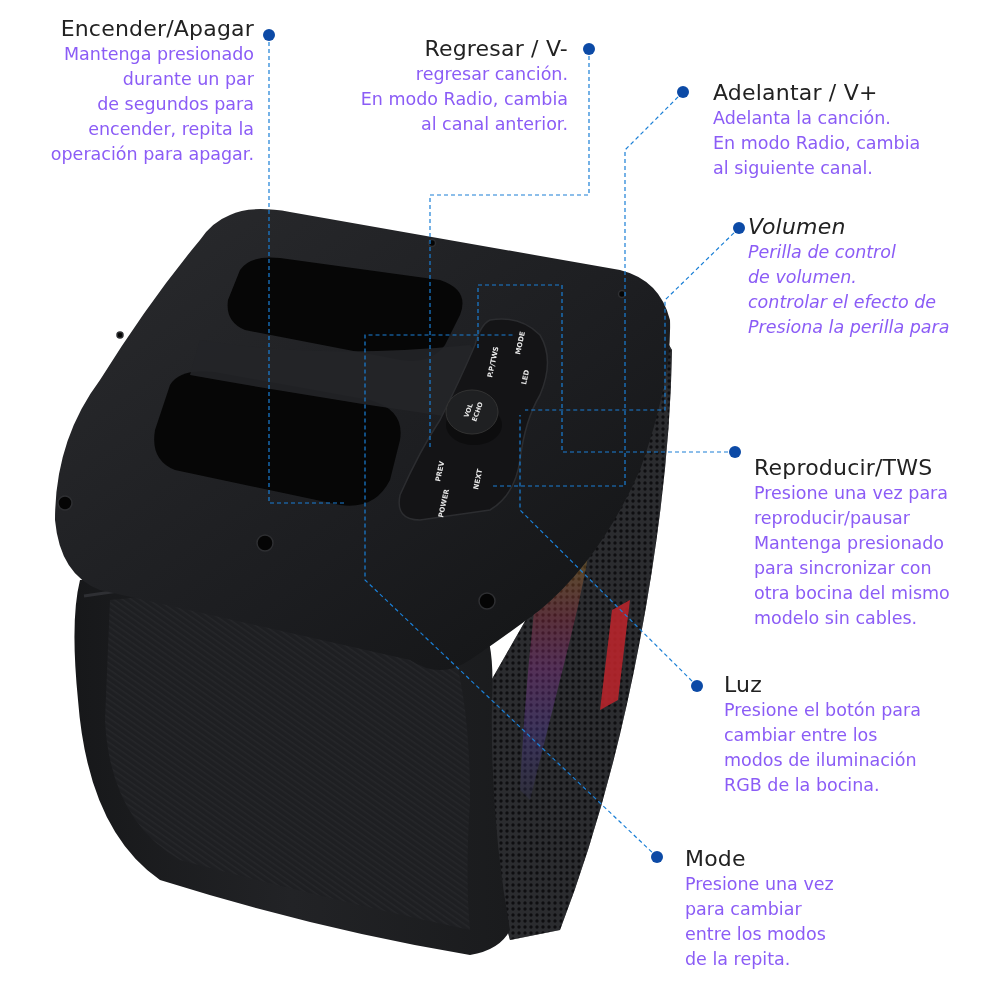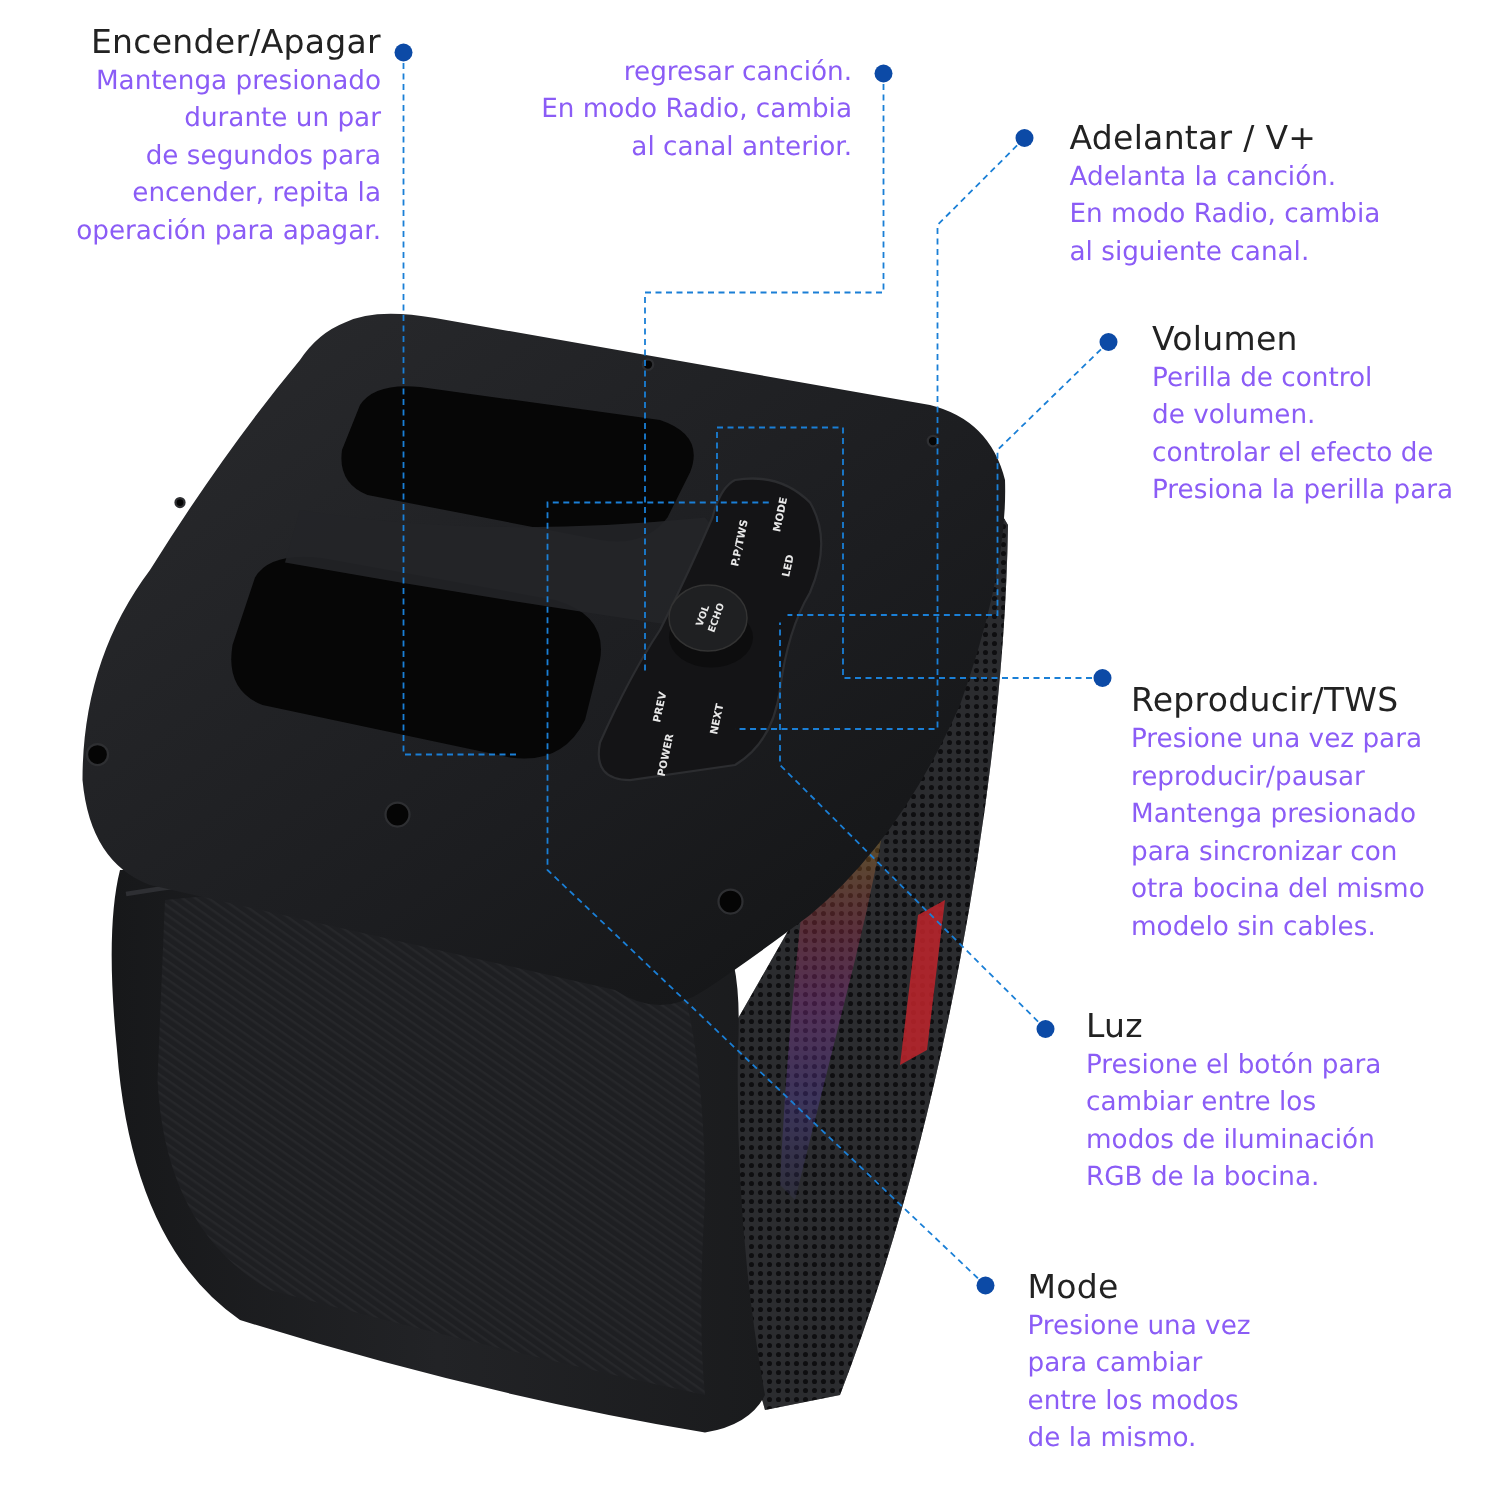"Regresar / V-" div.title { html: none -> <div>Regresar / V-</div> }
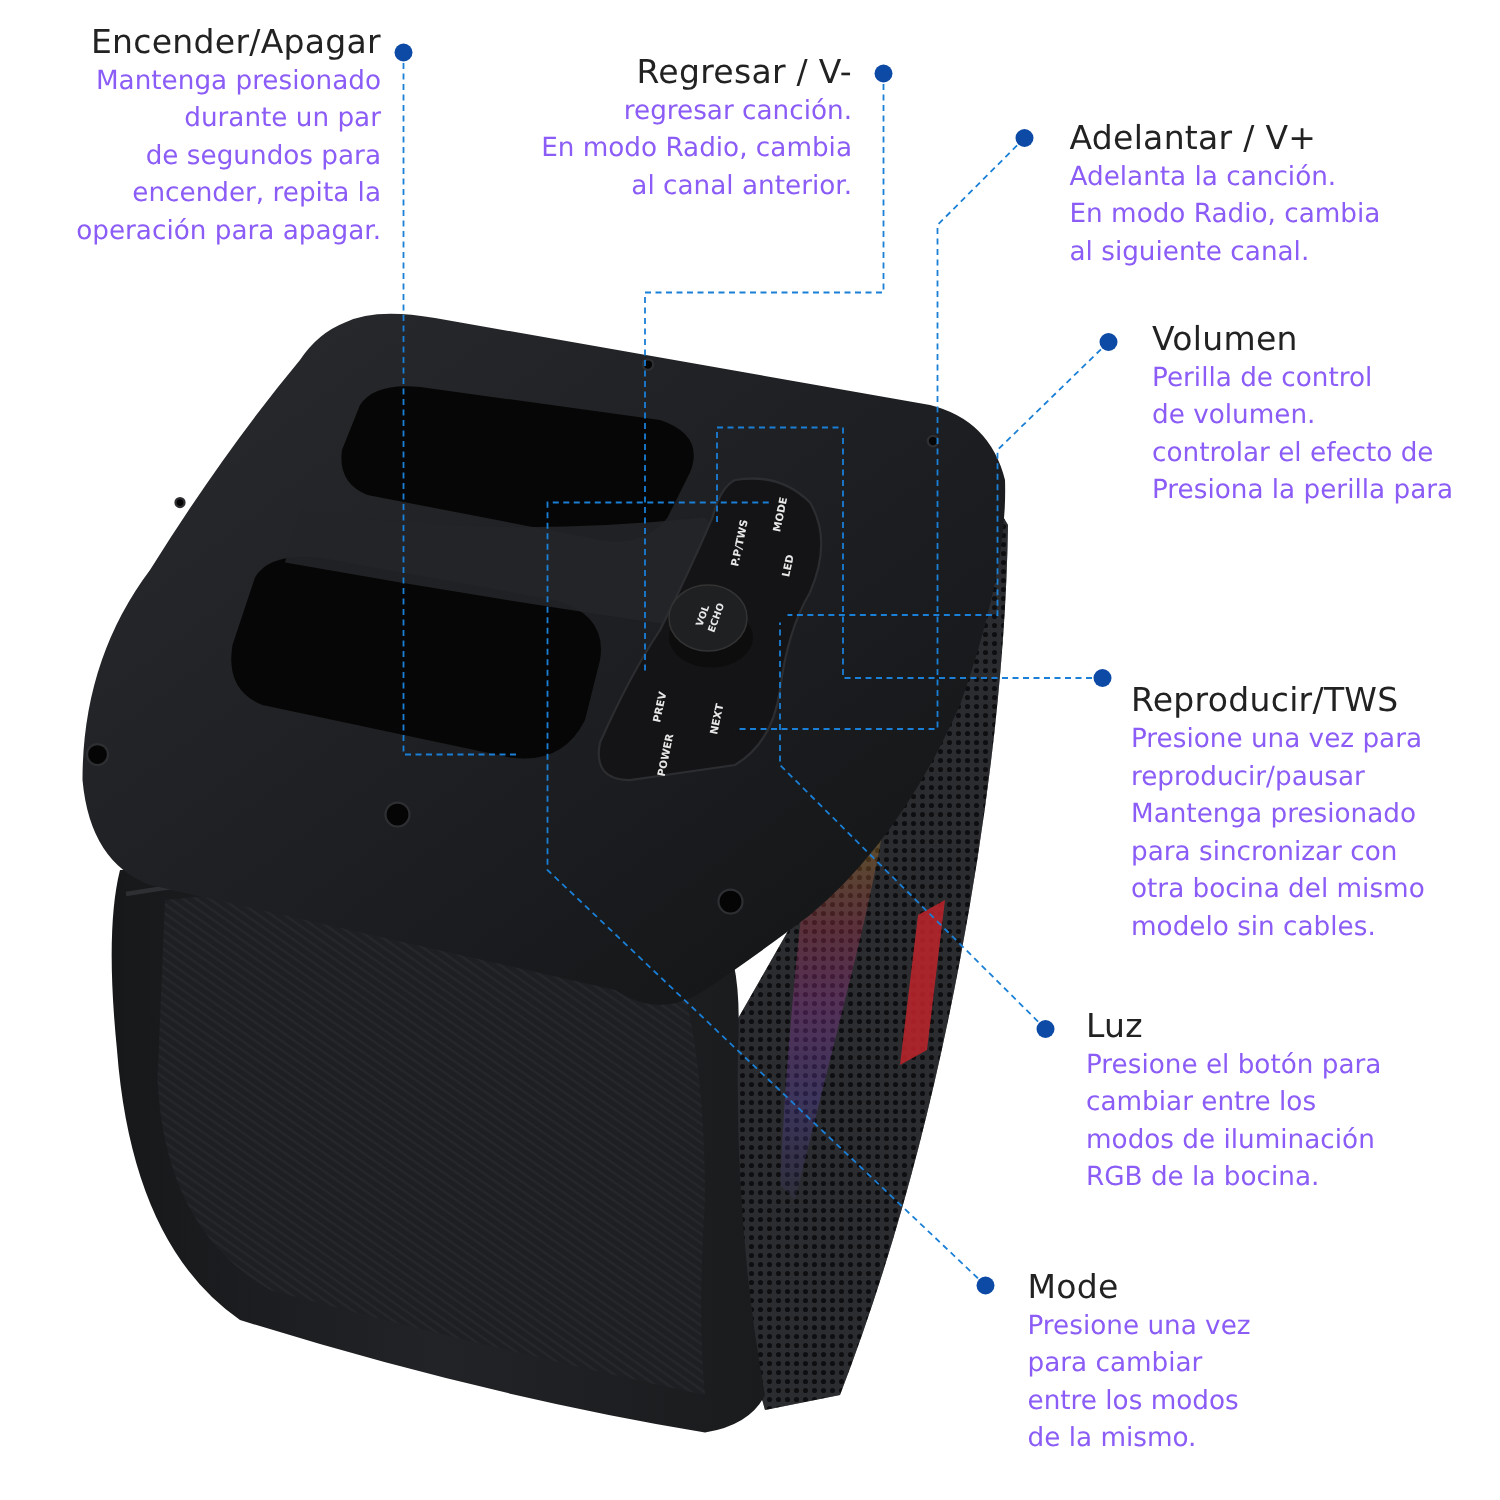"Volumen" div.callout { font-style: none -> italic; left: 768px -> 748px }
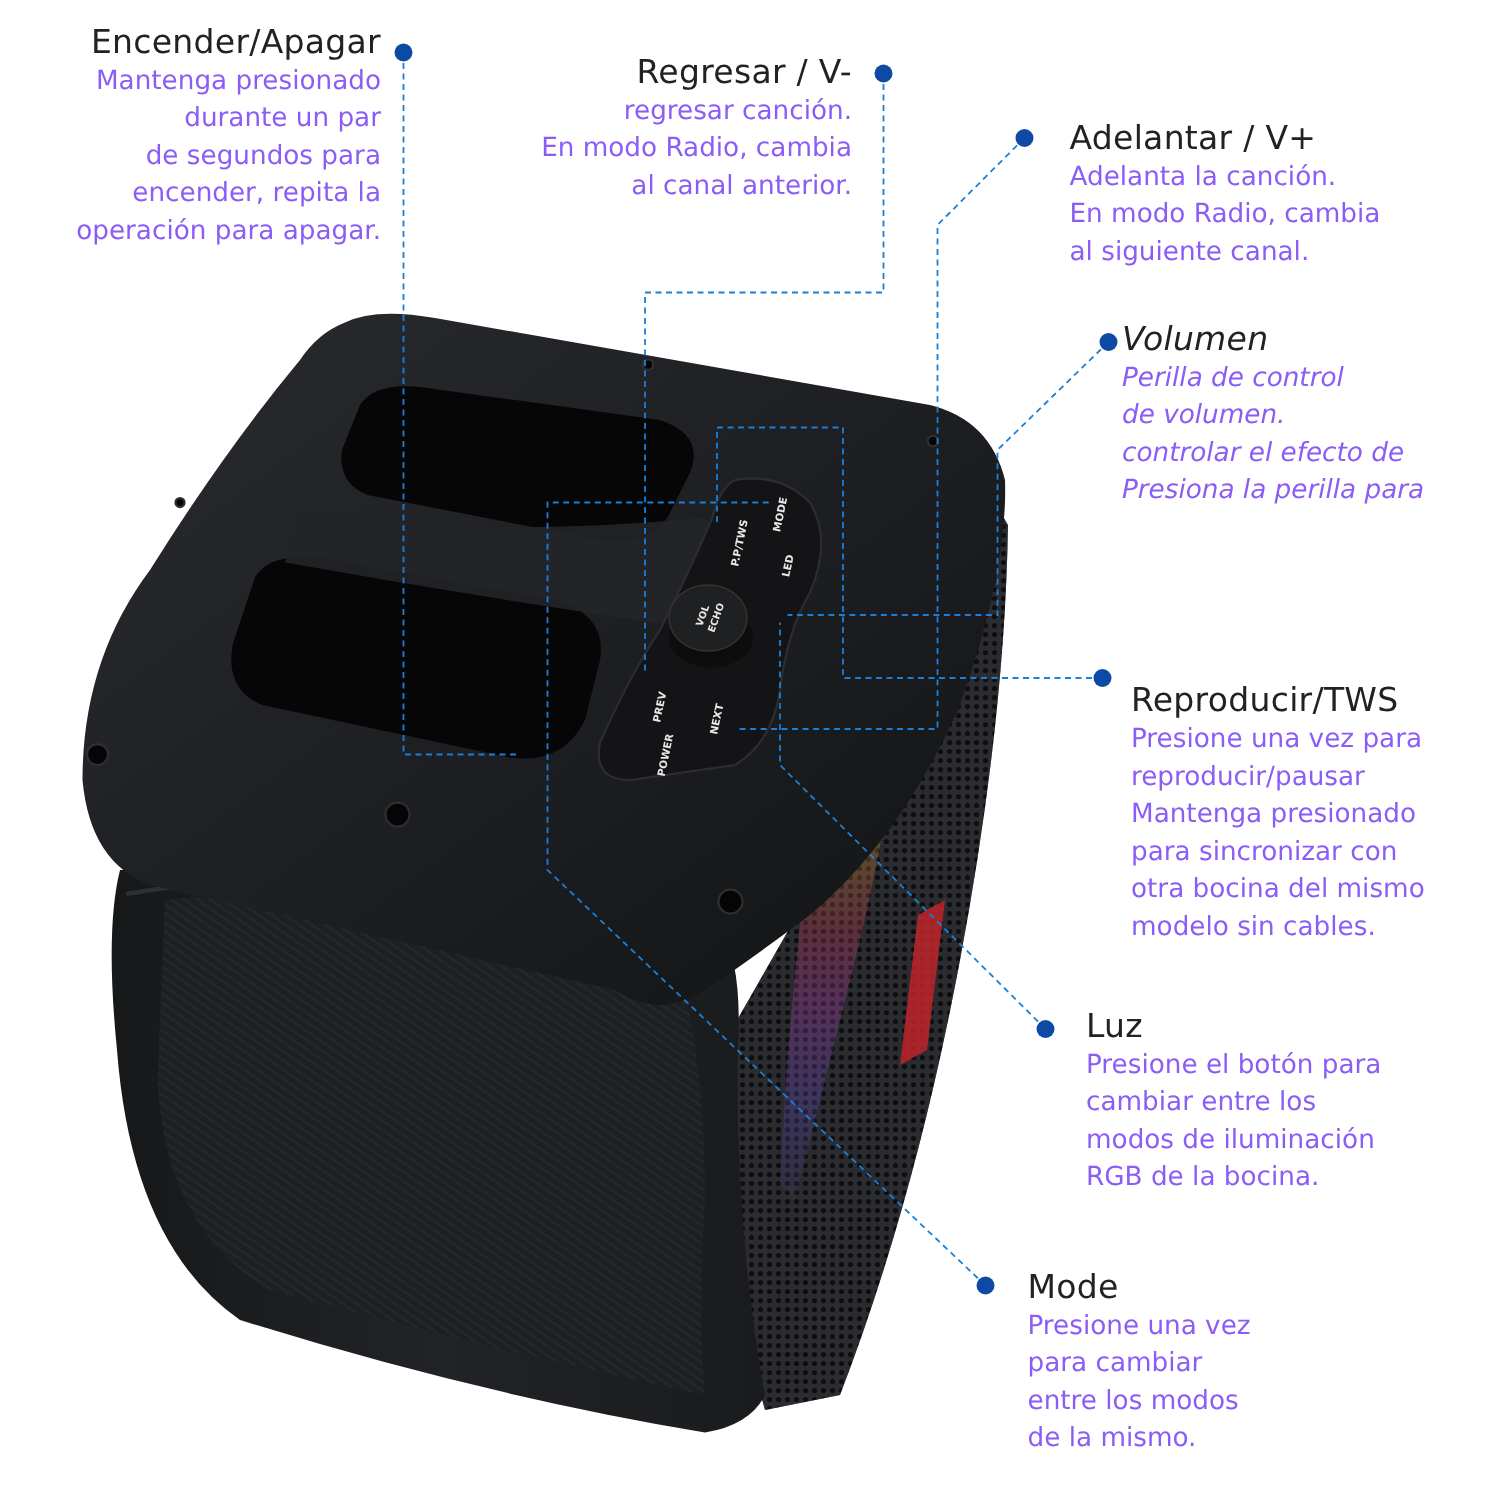"de la mismo." span.line { text: mismo -> repita }
